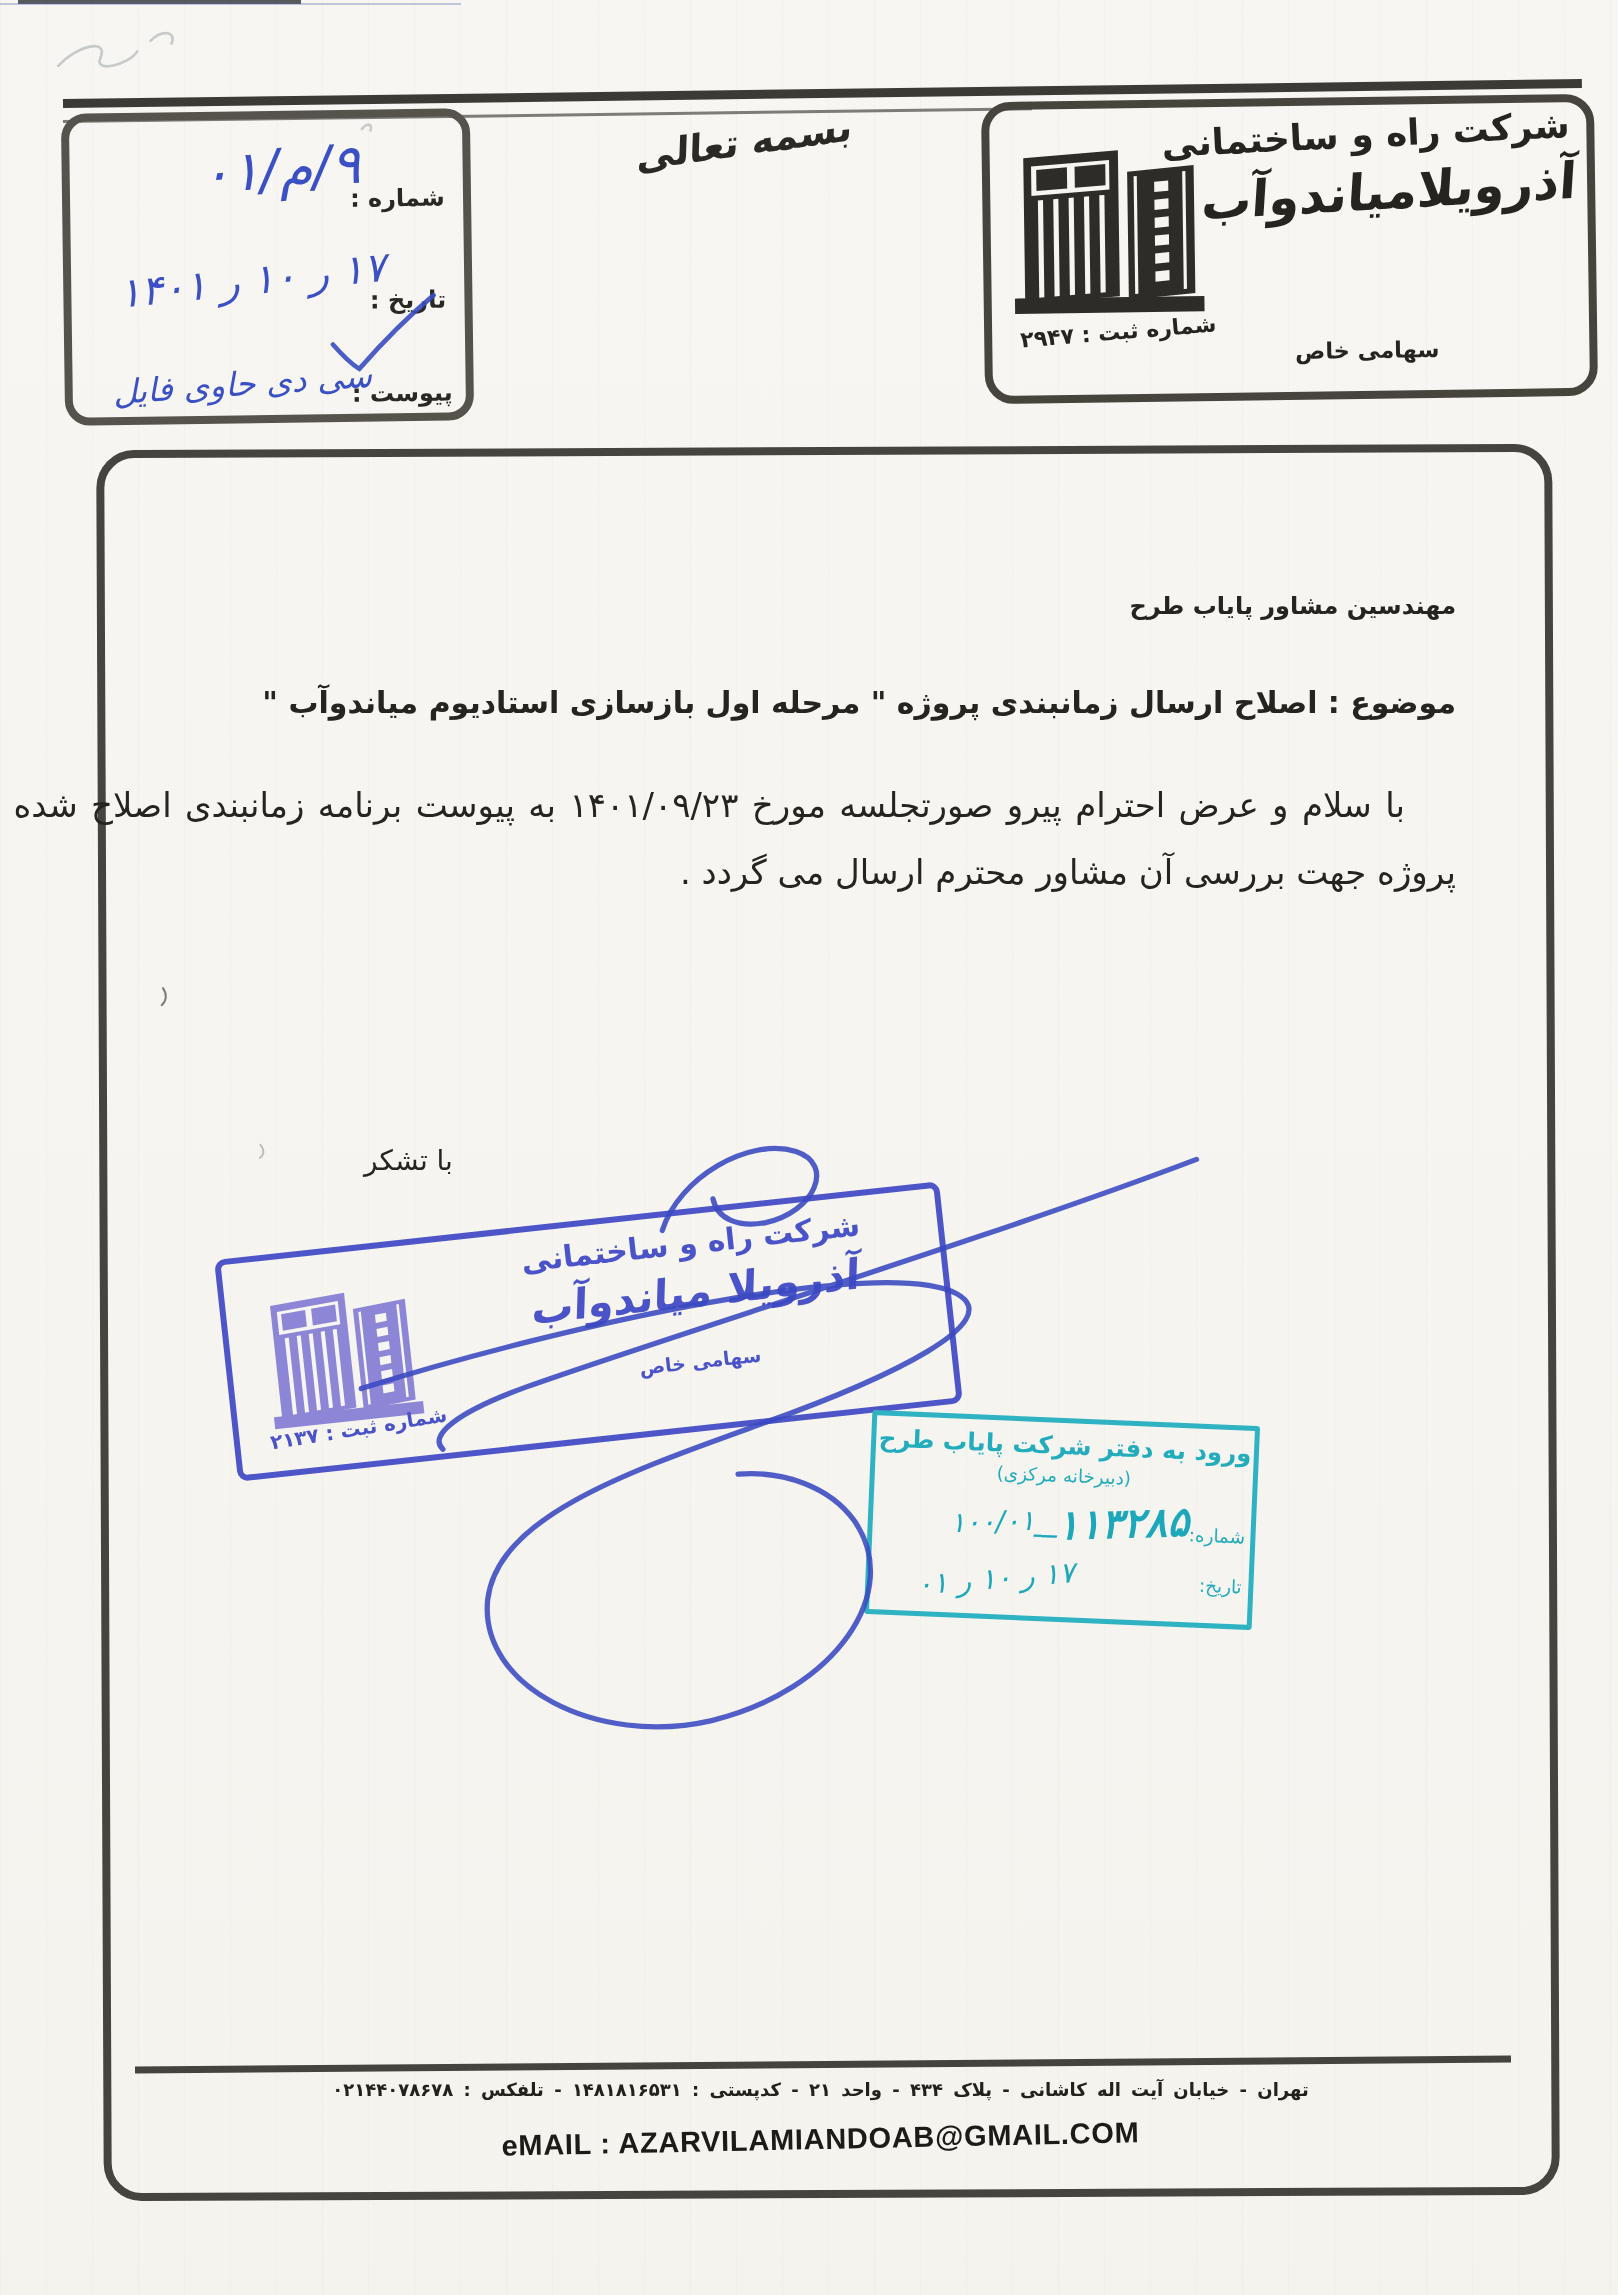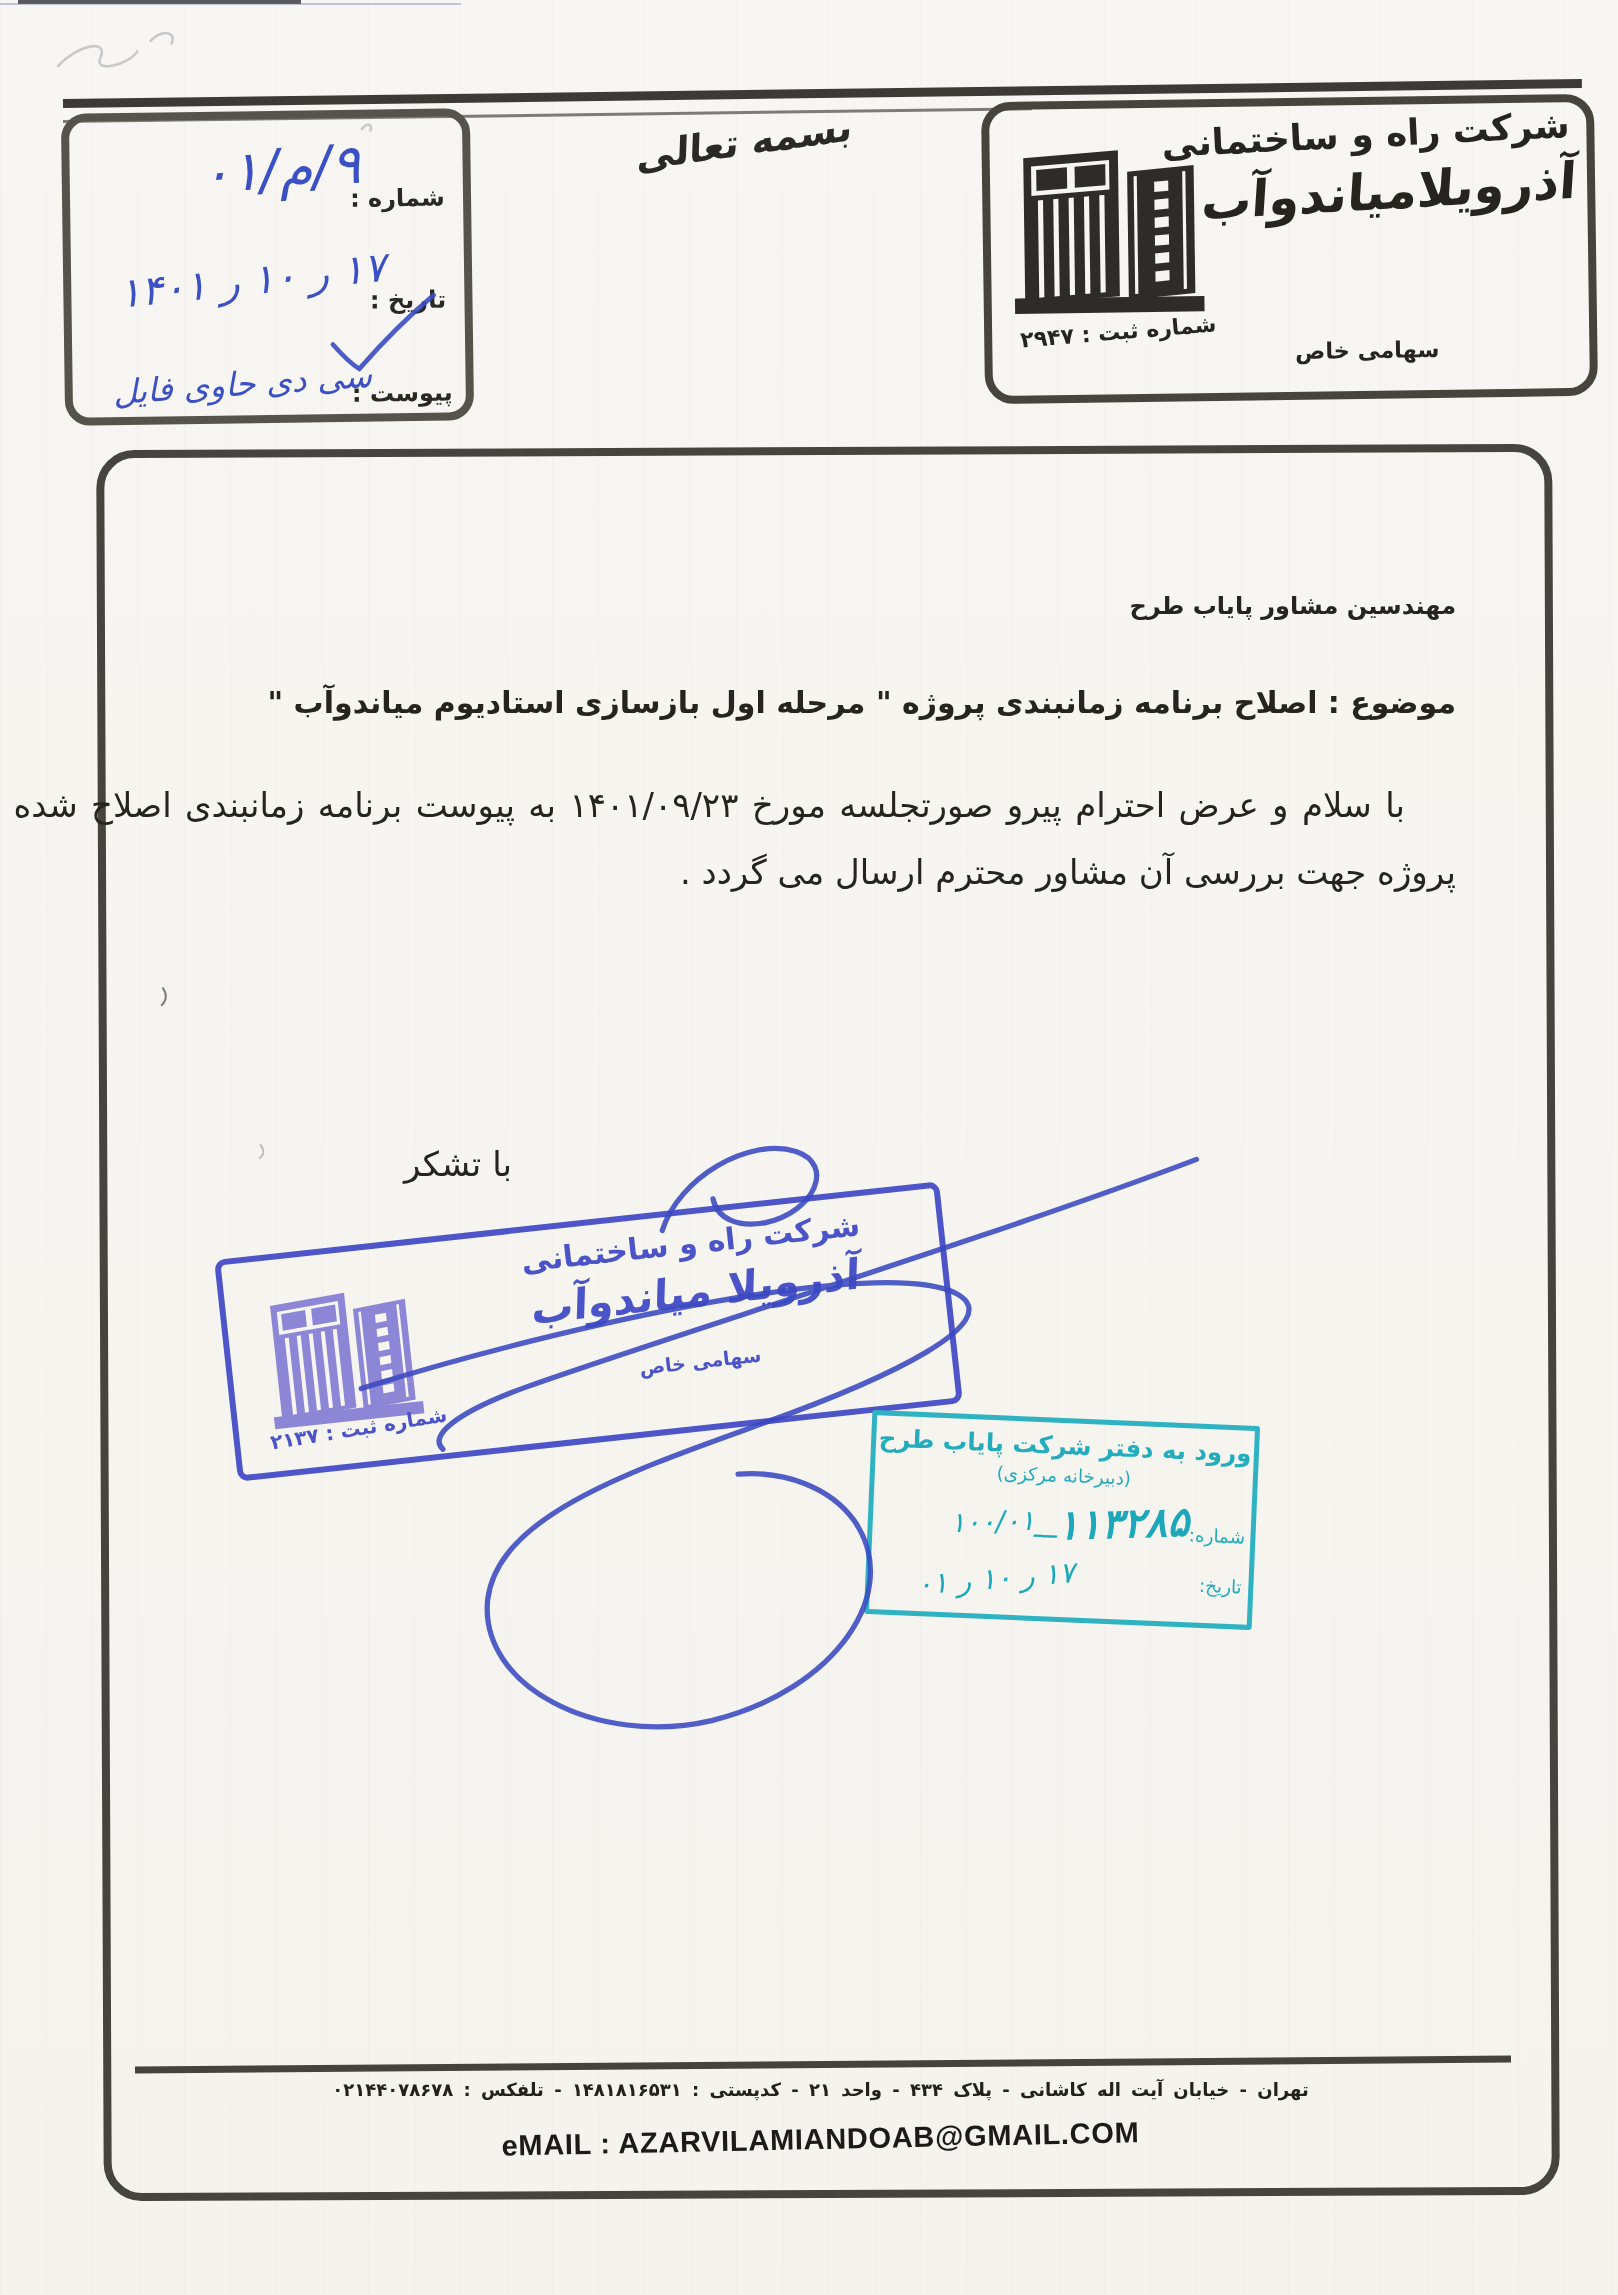"موضوع : اصلاح برنامه زمانبندی" div.abs { text: برنامه -> ارسال }
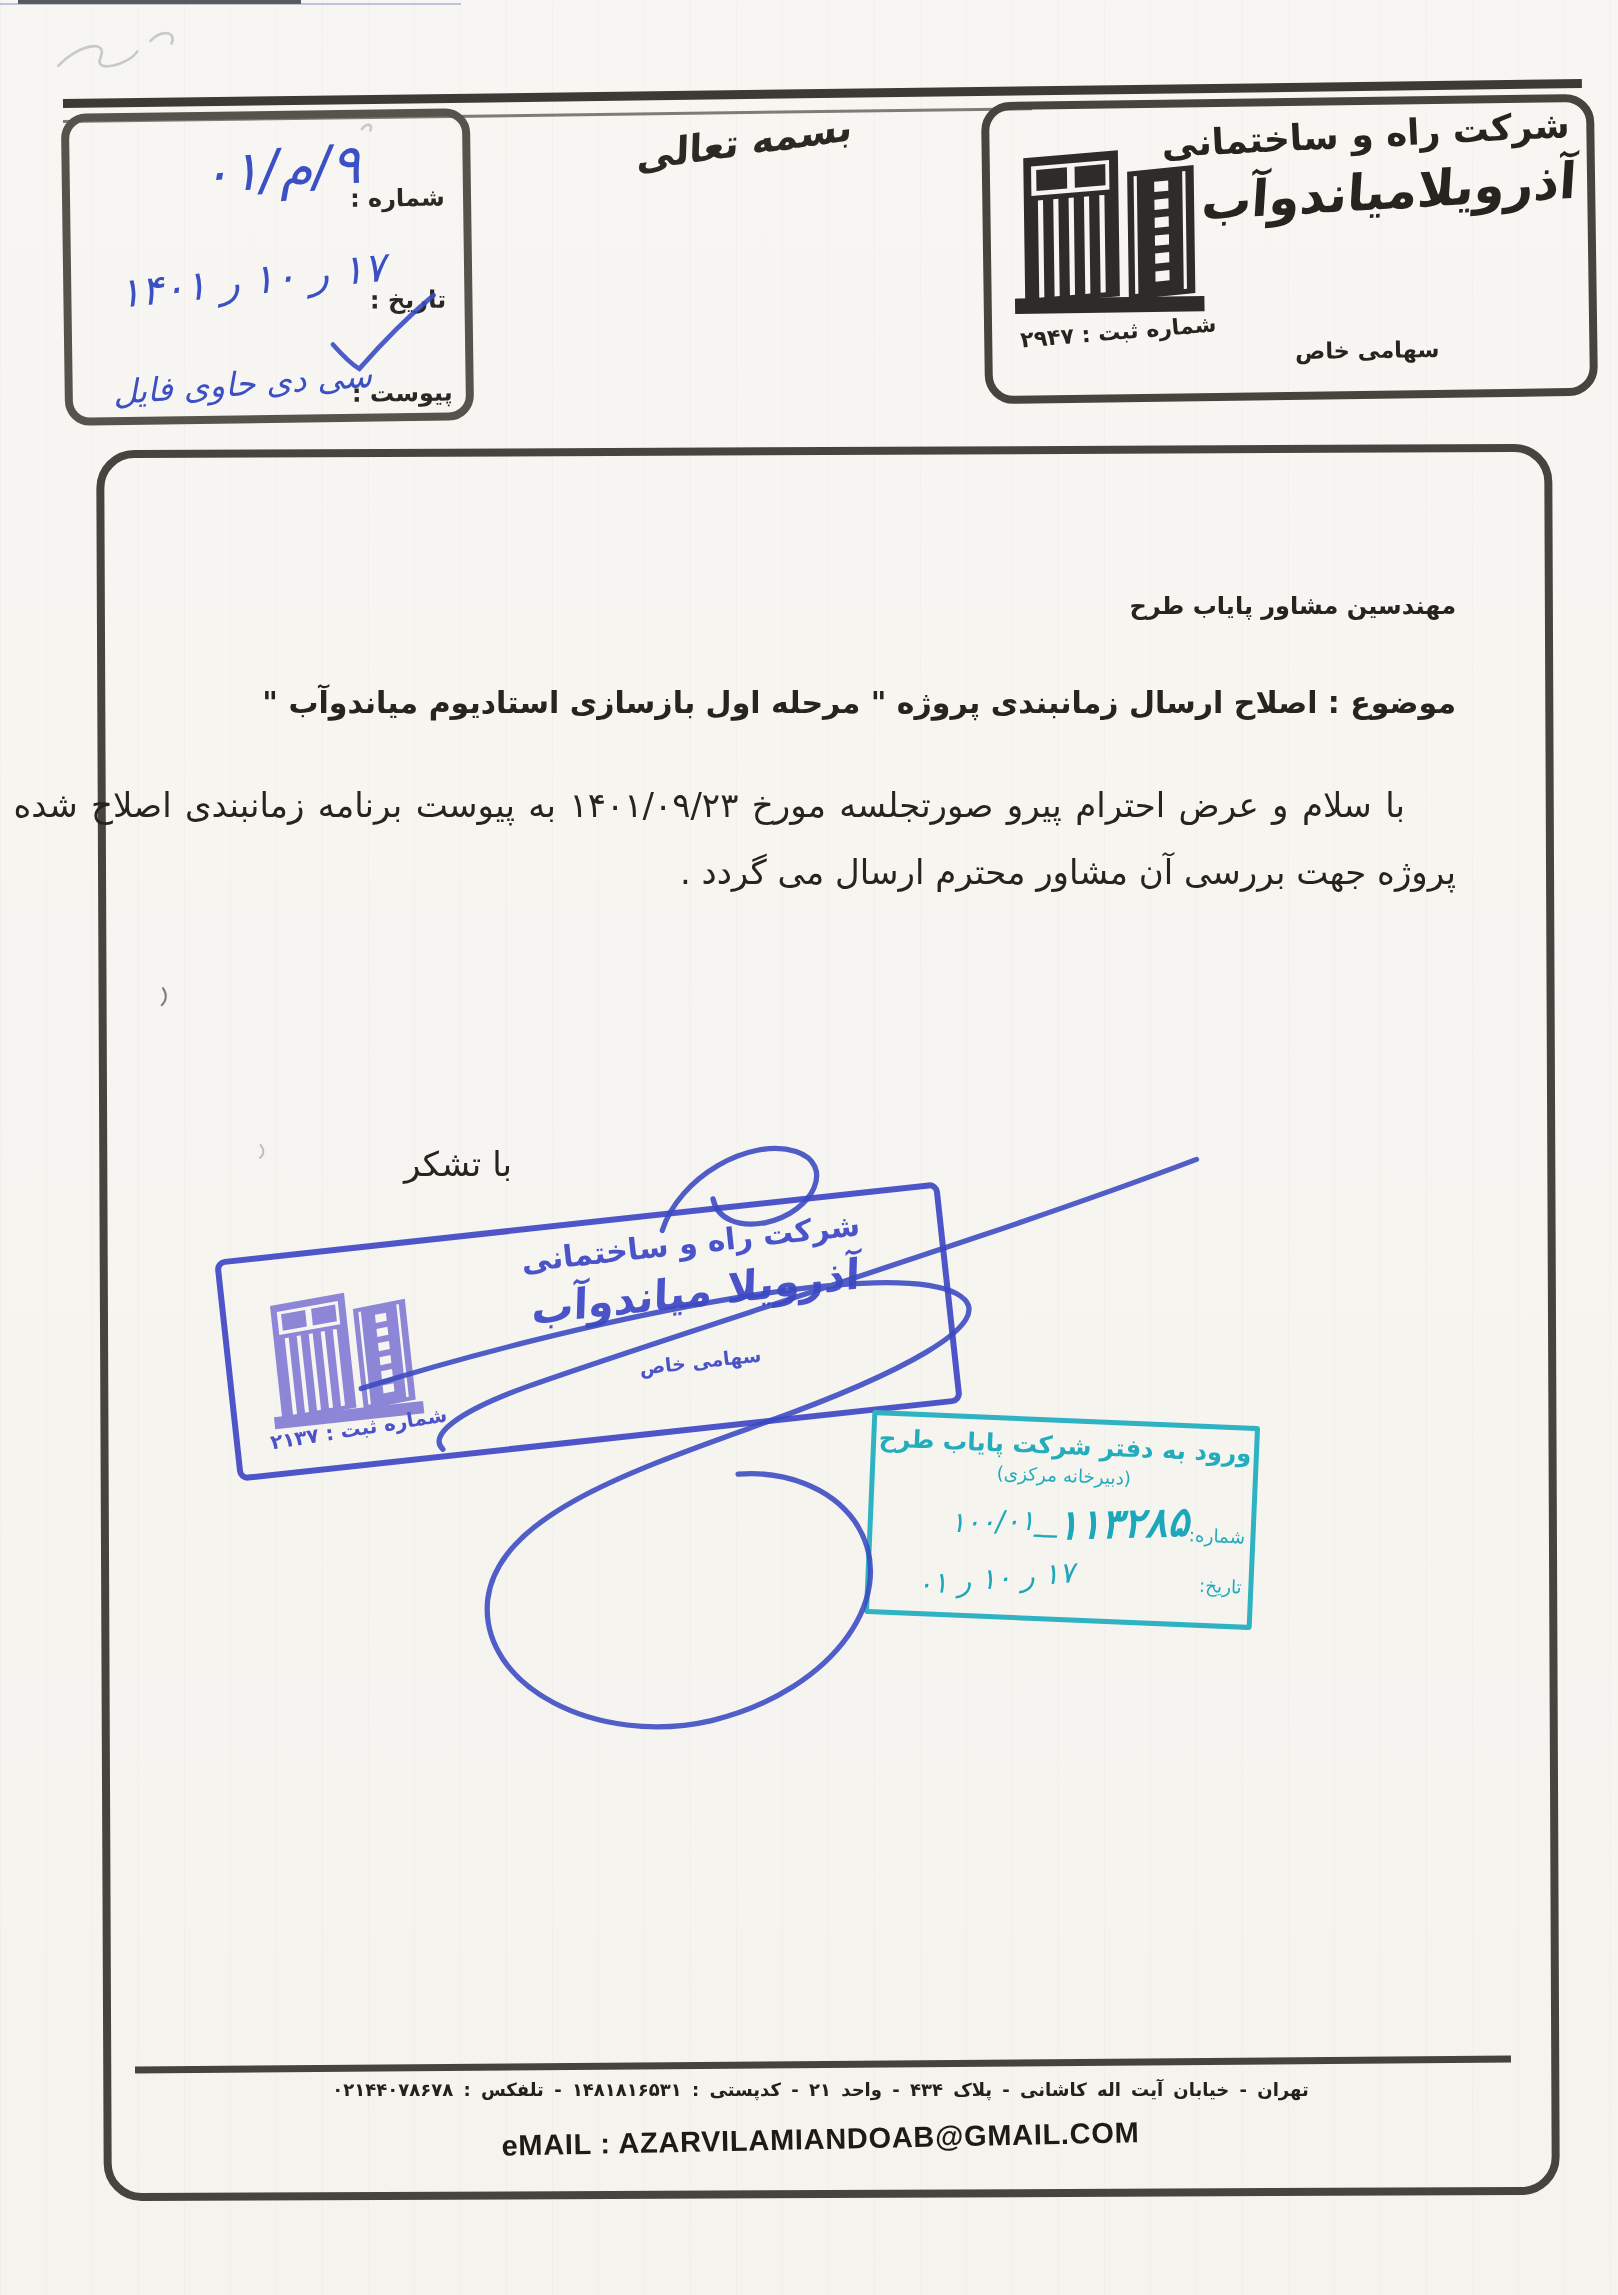"با تشکر" .closing { font-size: 34px -> 28px; margin-left: 40px -> none }
